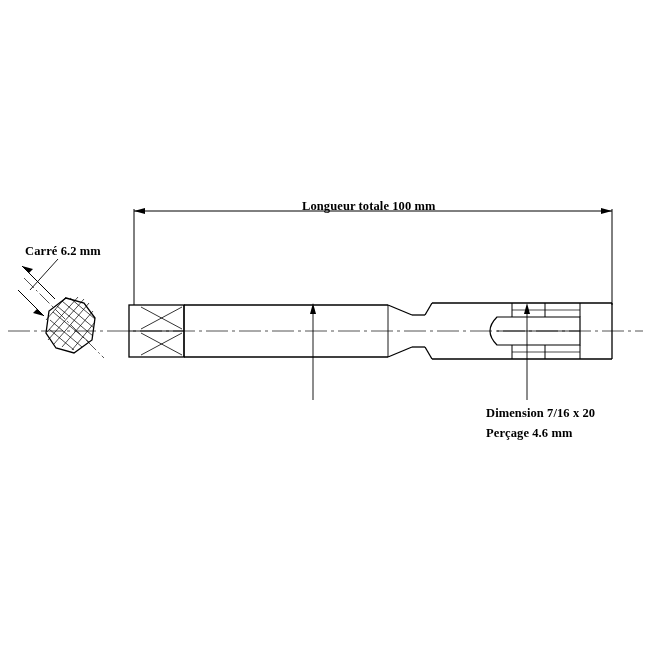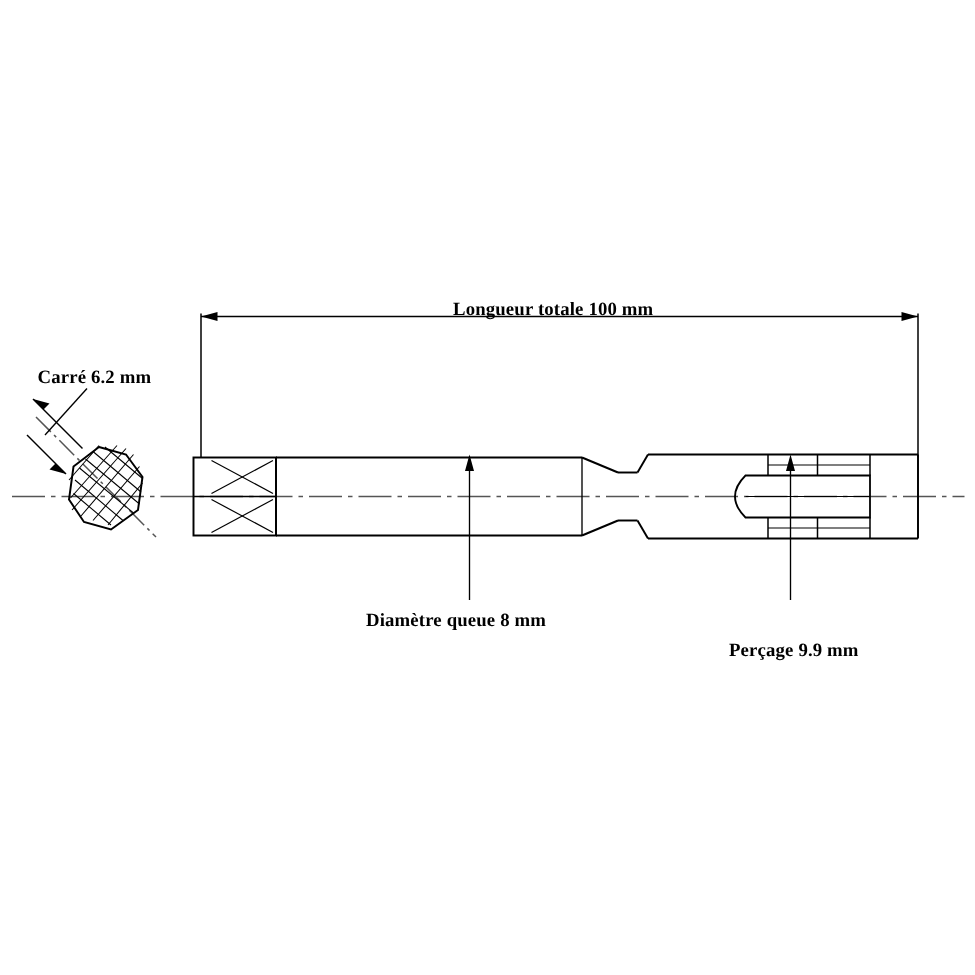"Diamètre queue 8 mm" div.lbl { html: <div>Diamètre queue 8 mm</div> -> none }
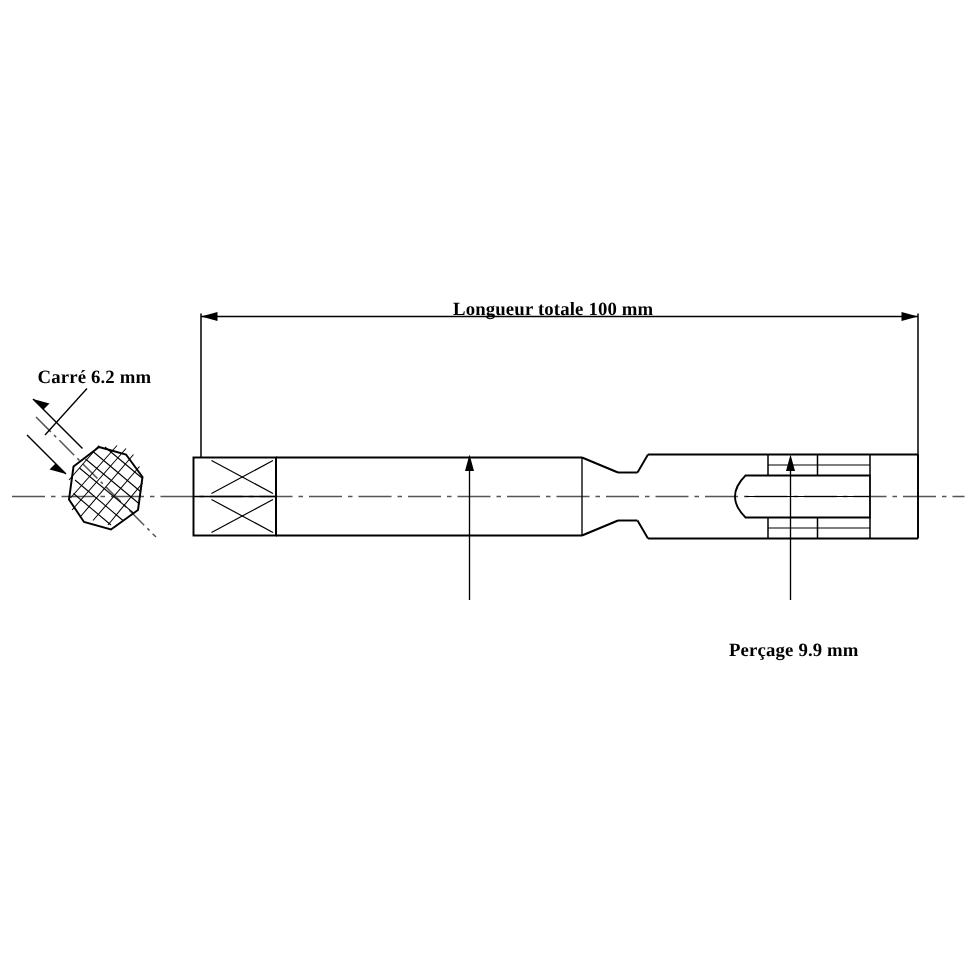"Dimension 7/16 x 20" div.lbl { html: none -> <div>Dimension 7/16 x 20</div> }
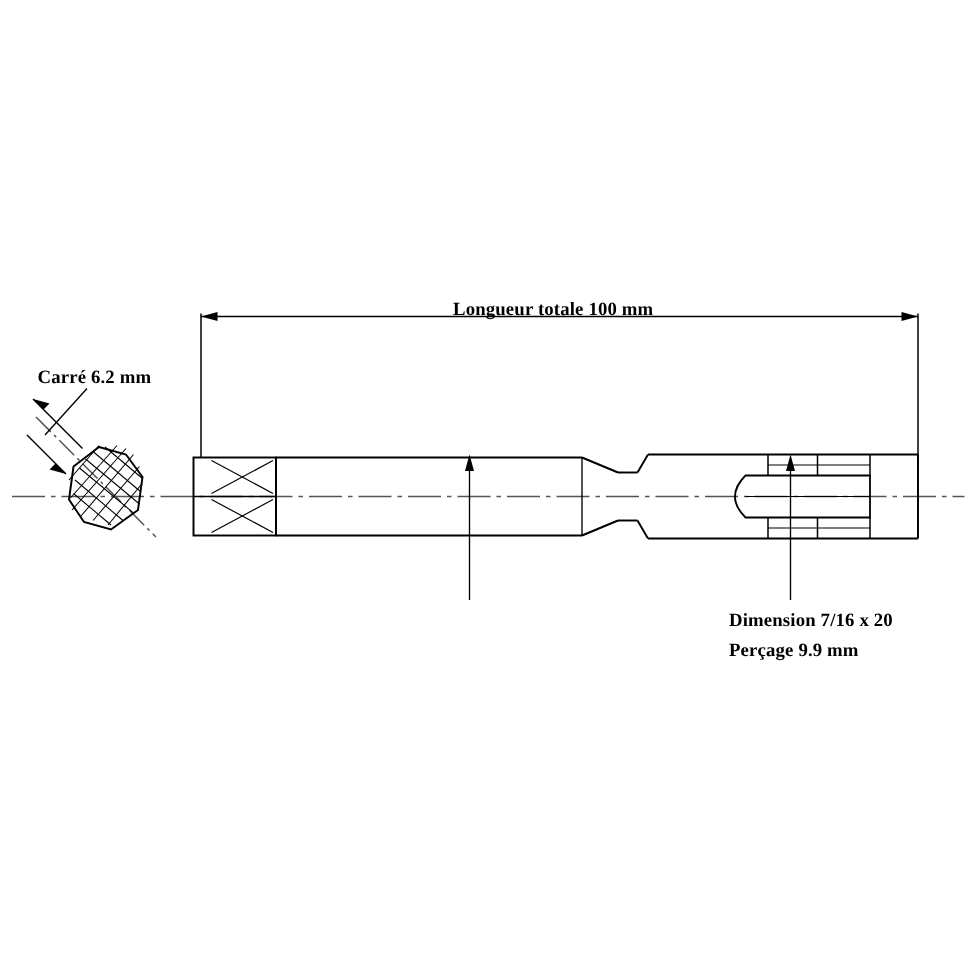"Perçage 9.9 mm" div.lbl { text: 9.9 -> 4.6 }
